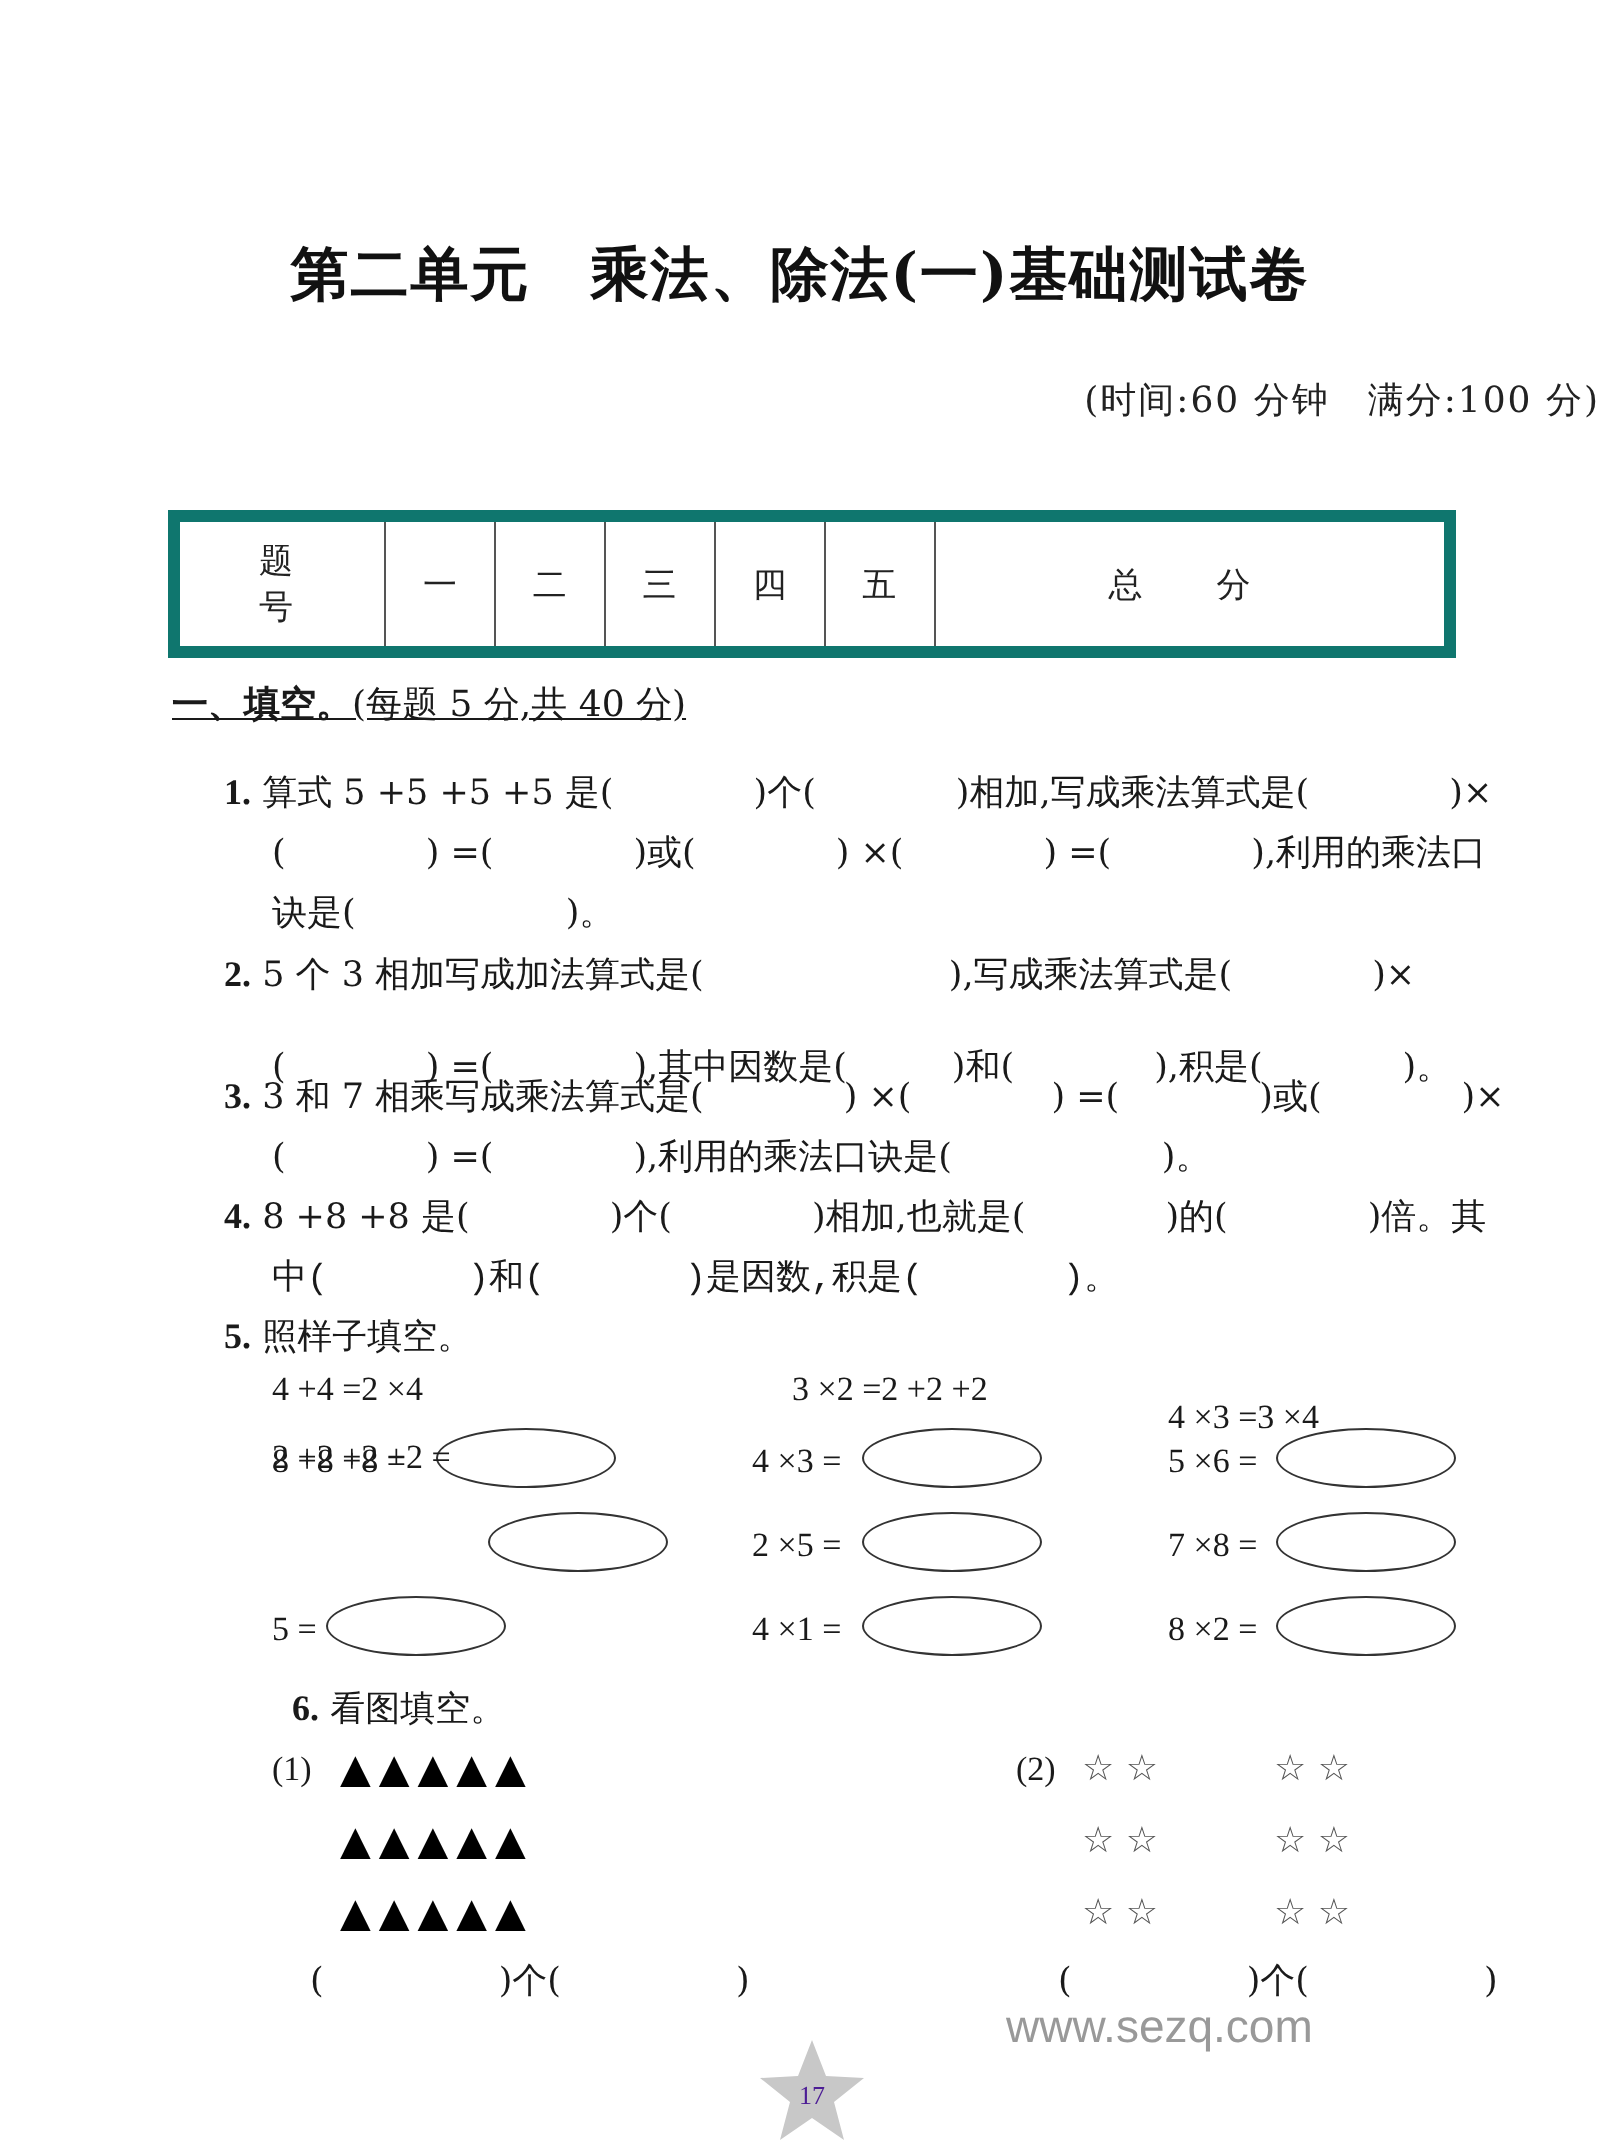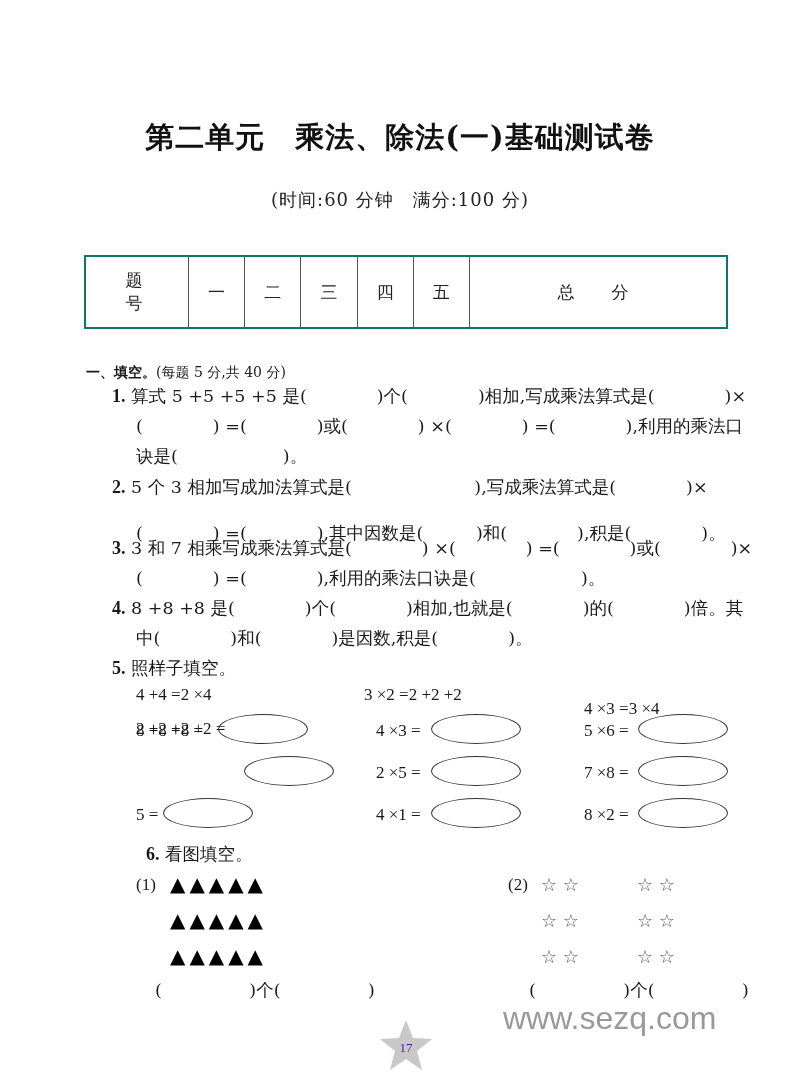"(时间:60 分钟 满分:100 分)" .subtitle { text-align: center -> right }
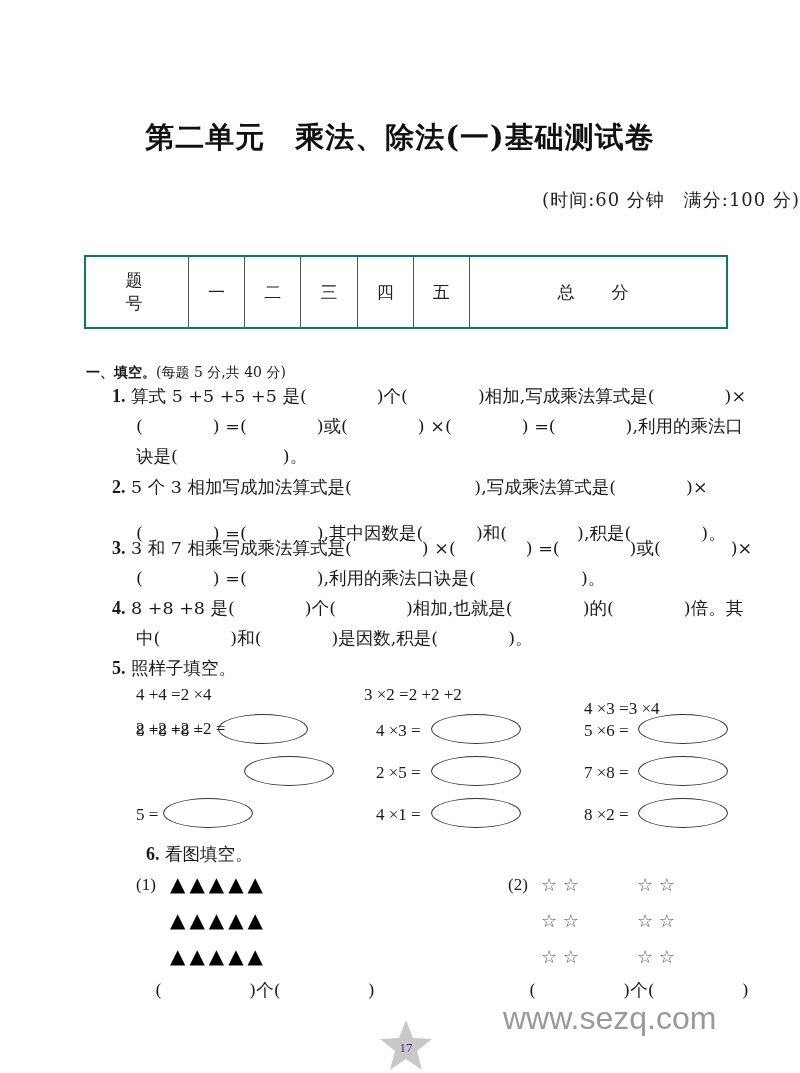"题 号" table.score { border: 2px solid #0f766e -> 6px solid #0f766e }
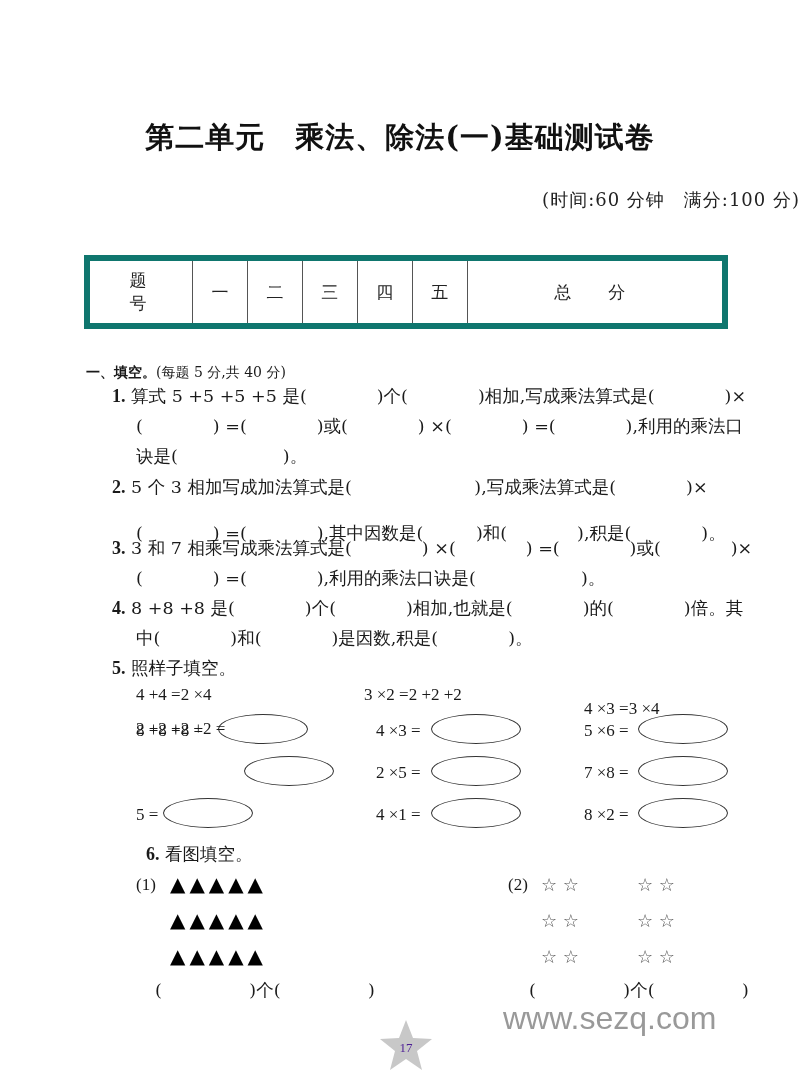"一、填空。(每题 5 分,共 40 分)" .sec { font-size: 14px -> 18px; text-decoration: none -> underline; top: 364px -> 340px }
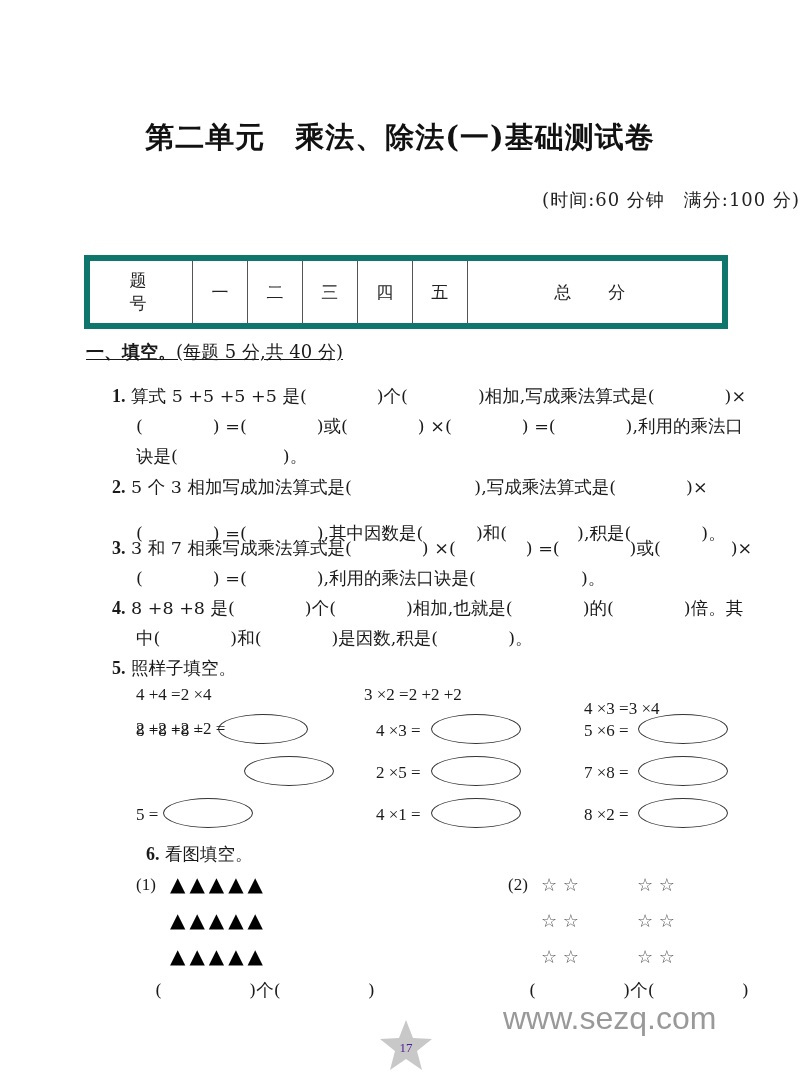"中( )和( )是因数,积是( )。" div.abs { font-family: none -> Liberation Mono, monospace }
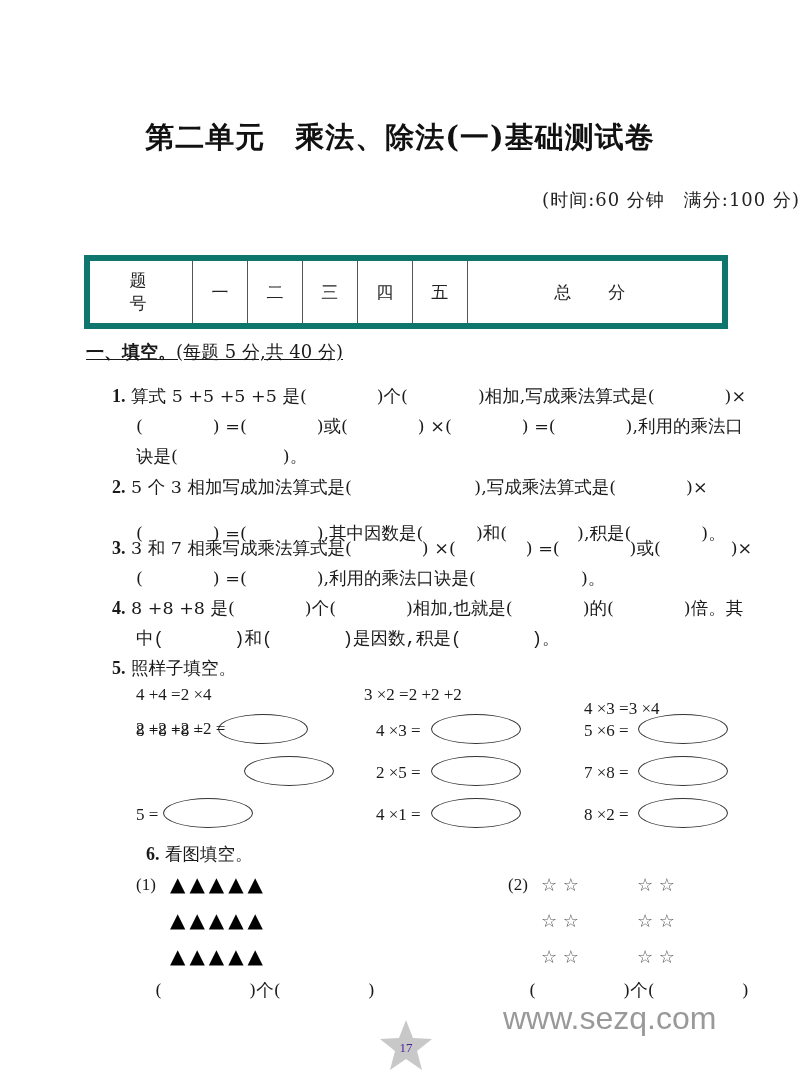"3 ×2 =2 +2 +2" div.abs { left: 364px -> 396px }
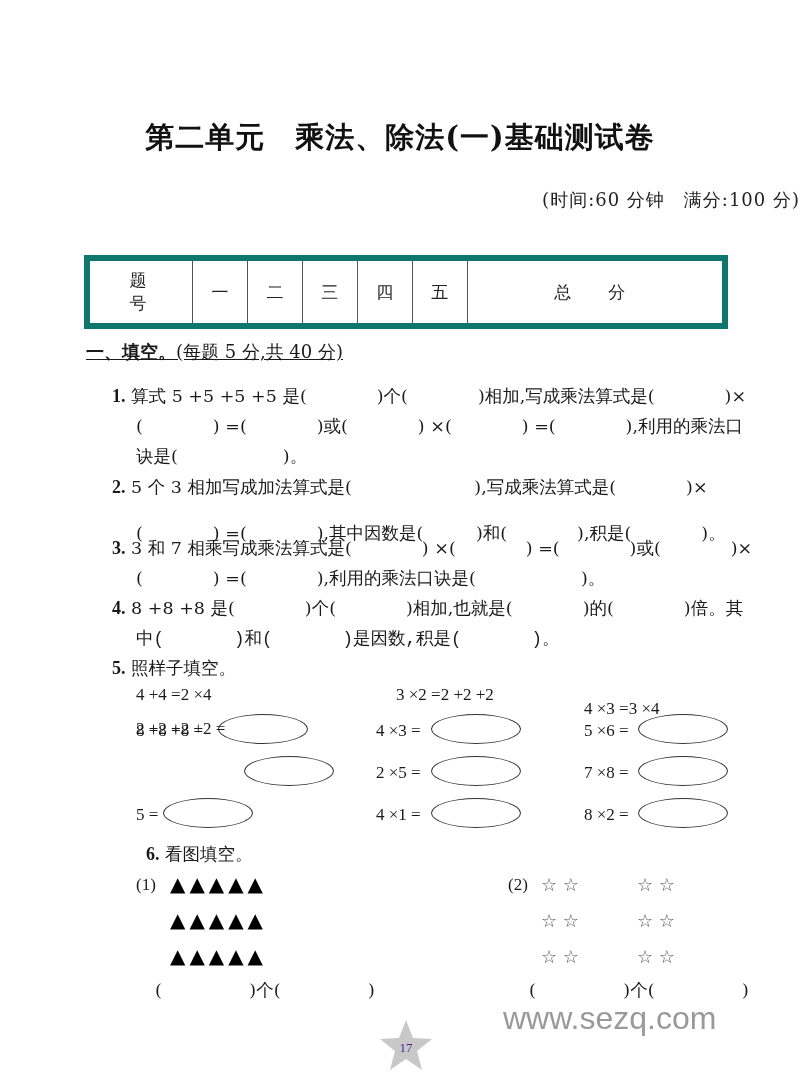"www.sezq.com" .watermark { font-size: 32px -> 23px }
